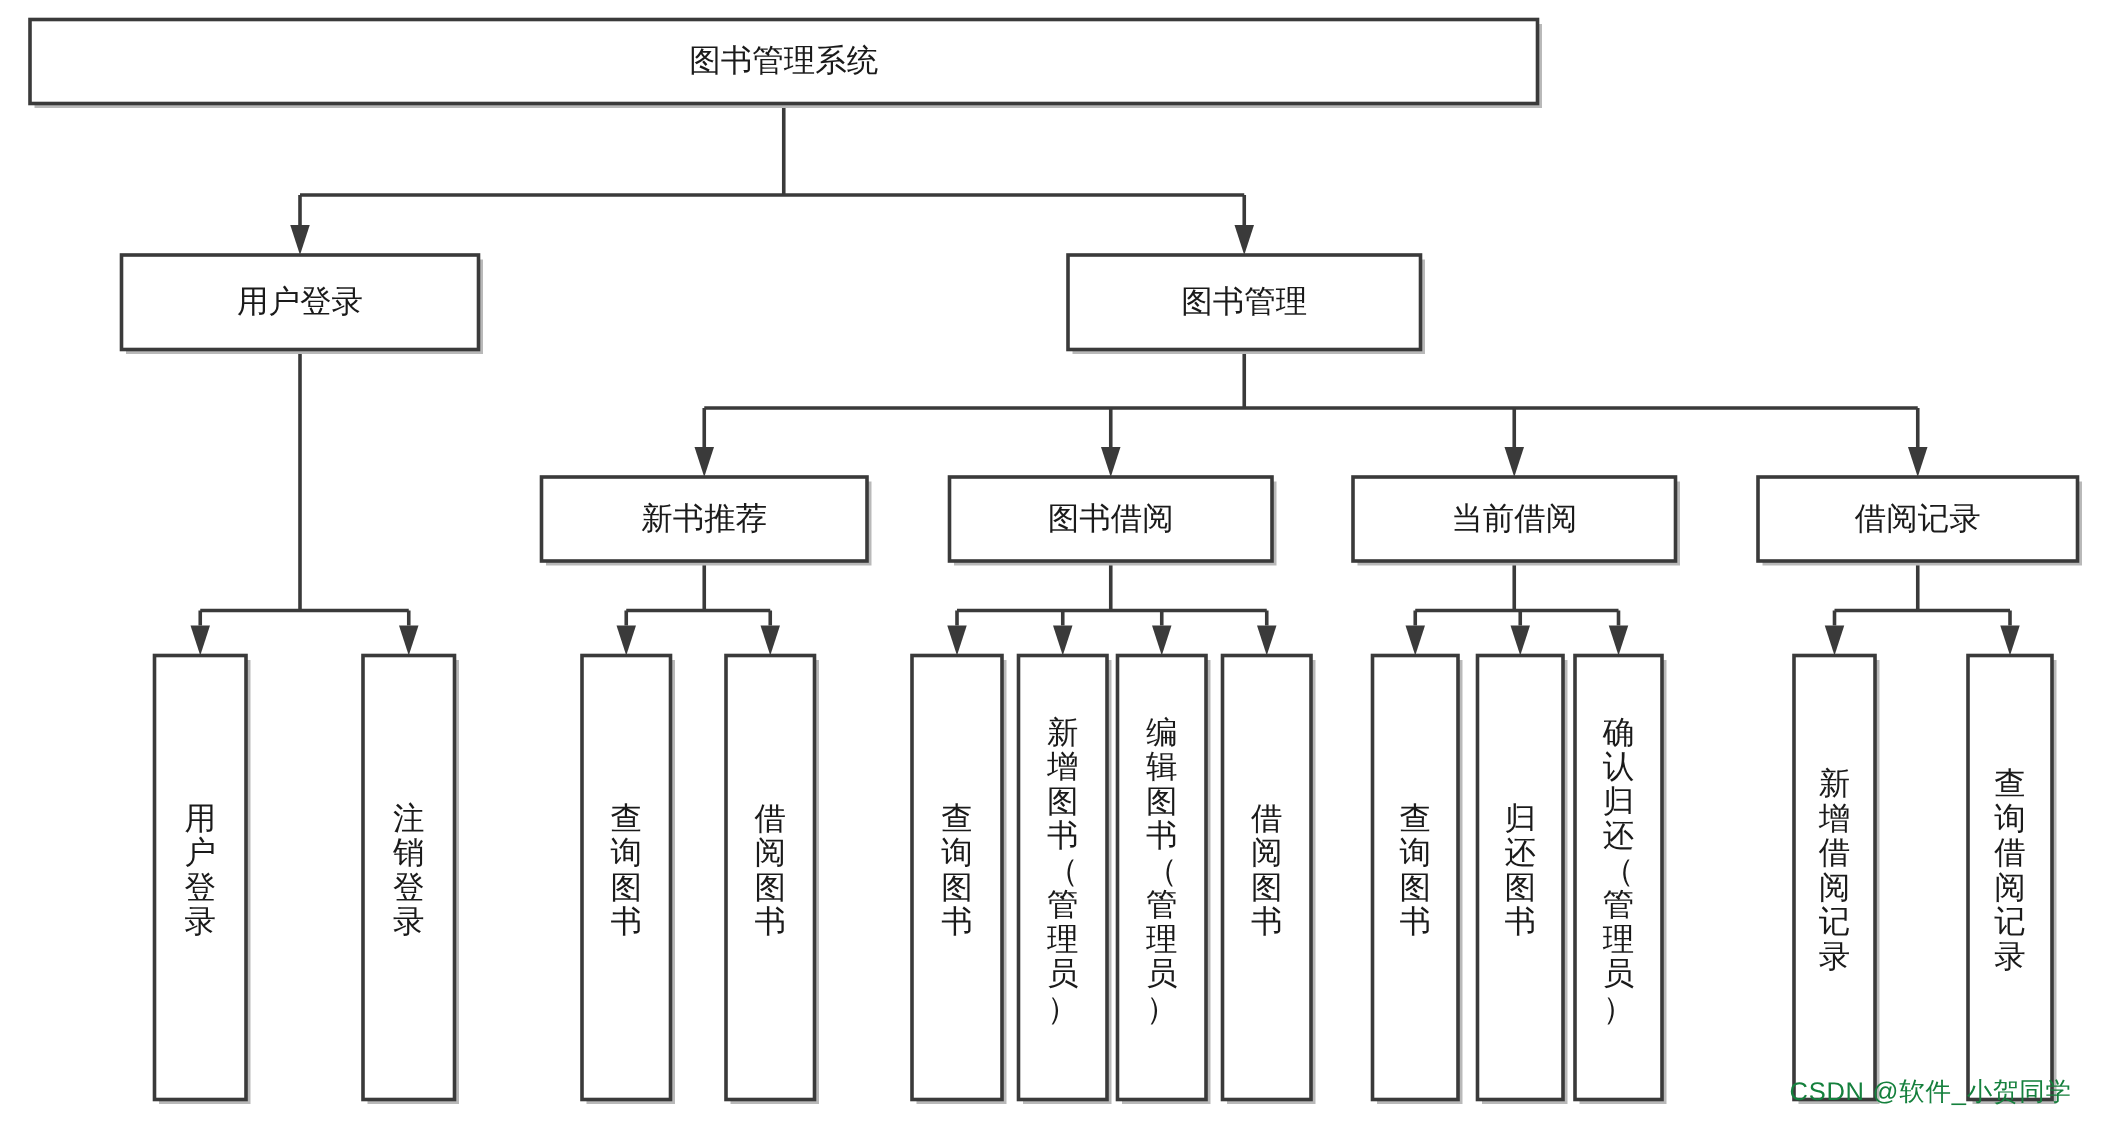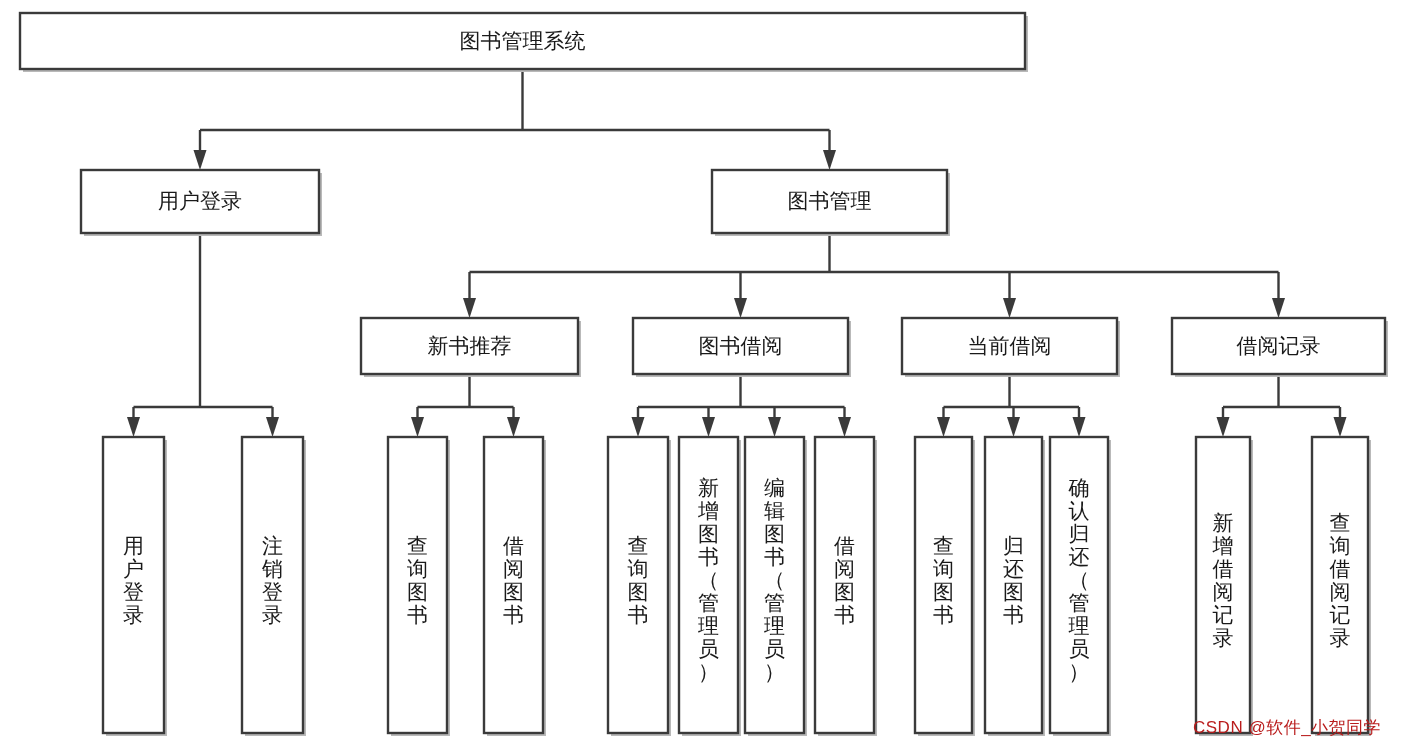"CSDN @软件_小贺同学" .watermark-text { color: #b91c1c -> #15803d }
